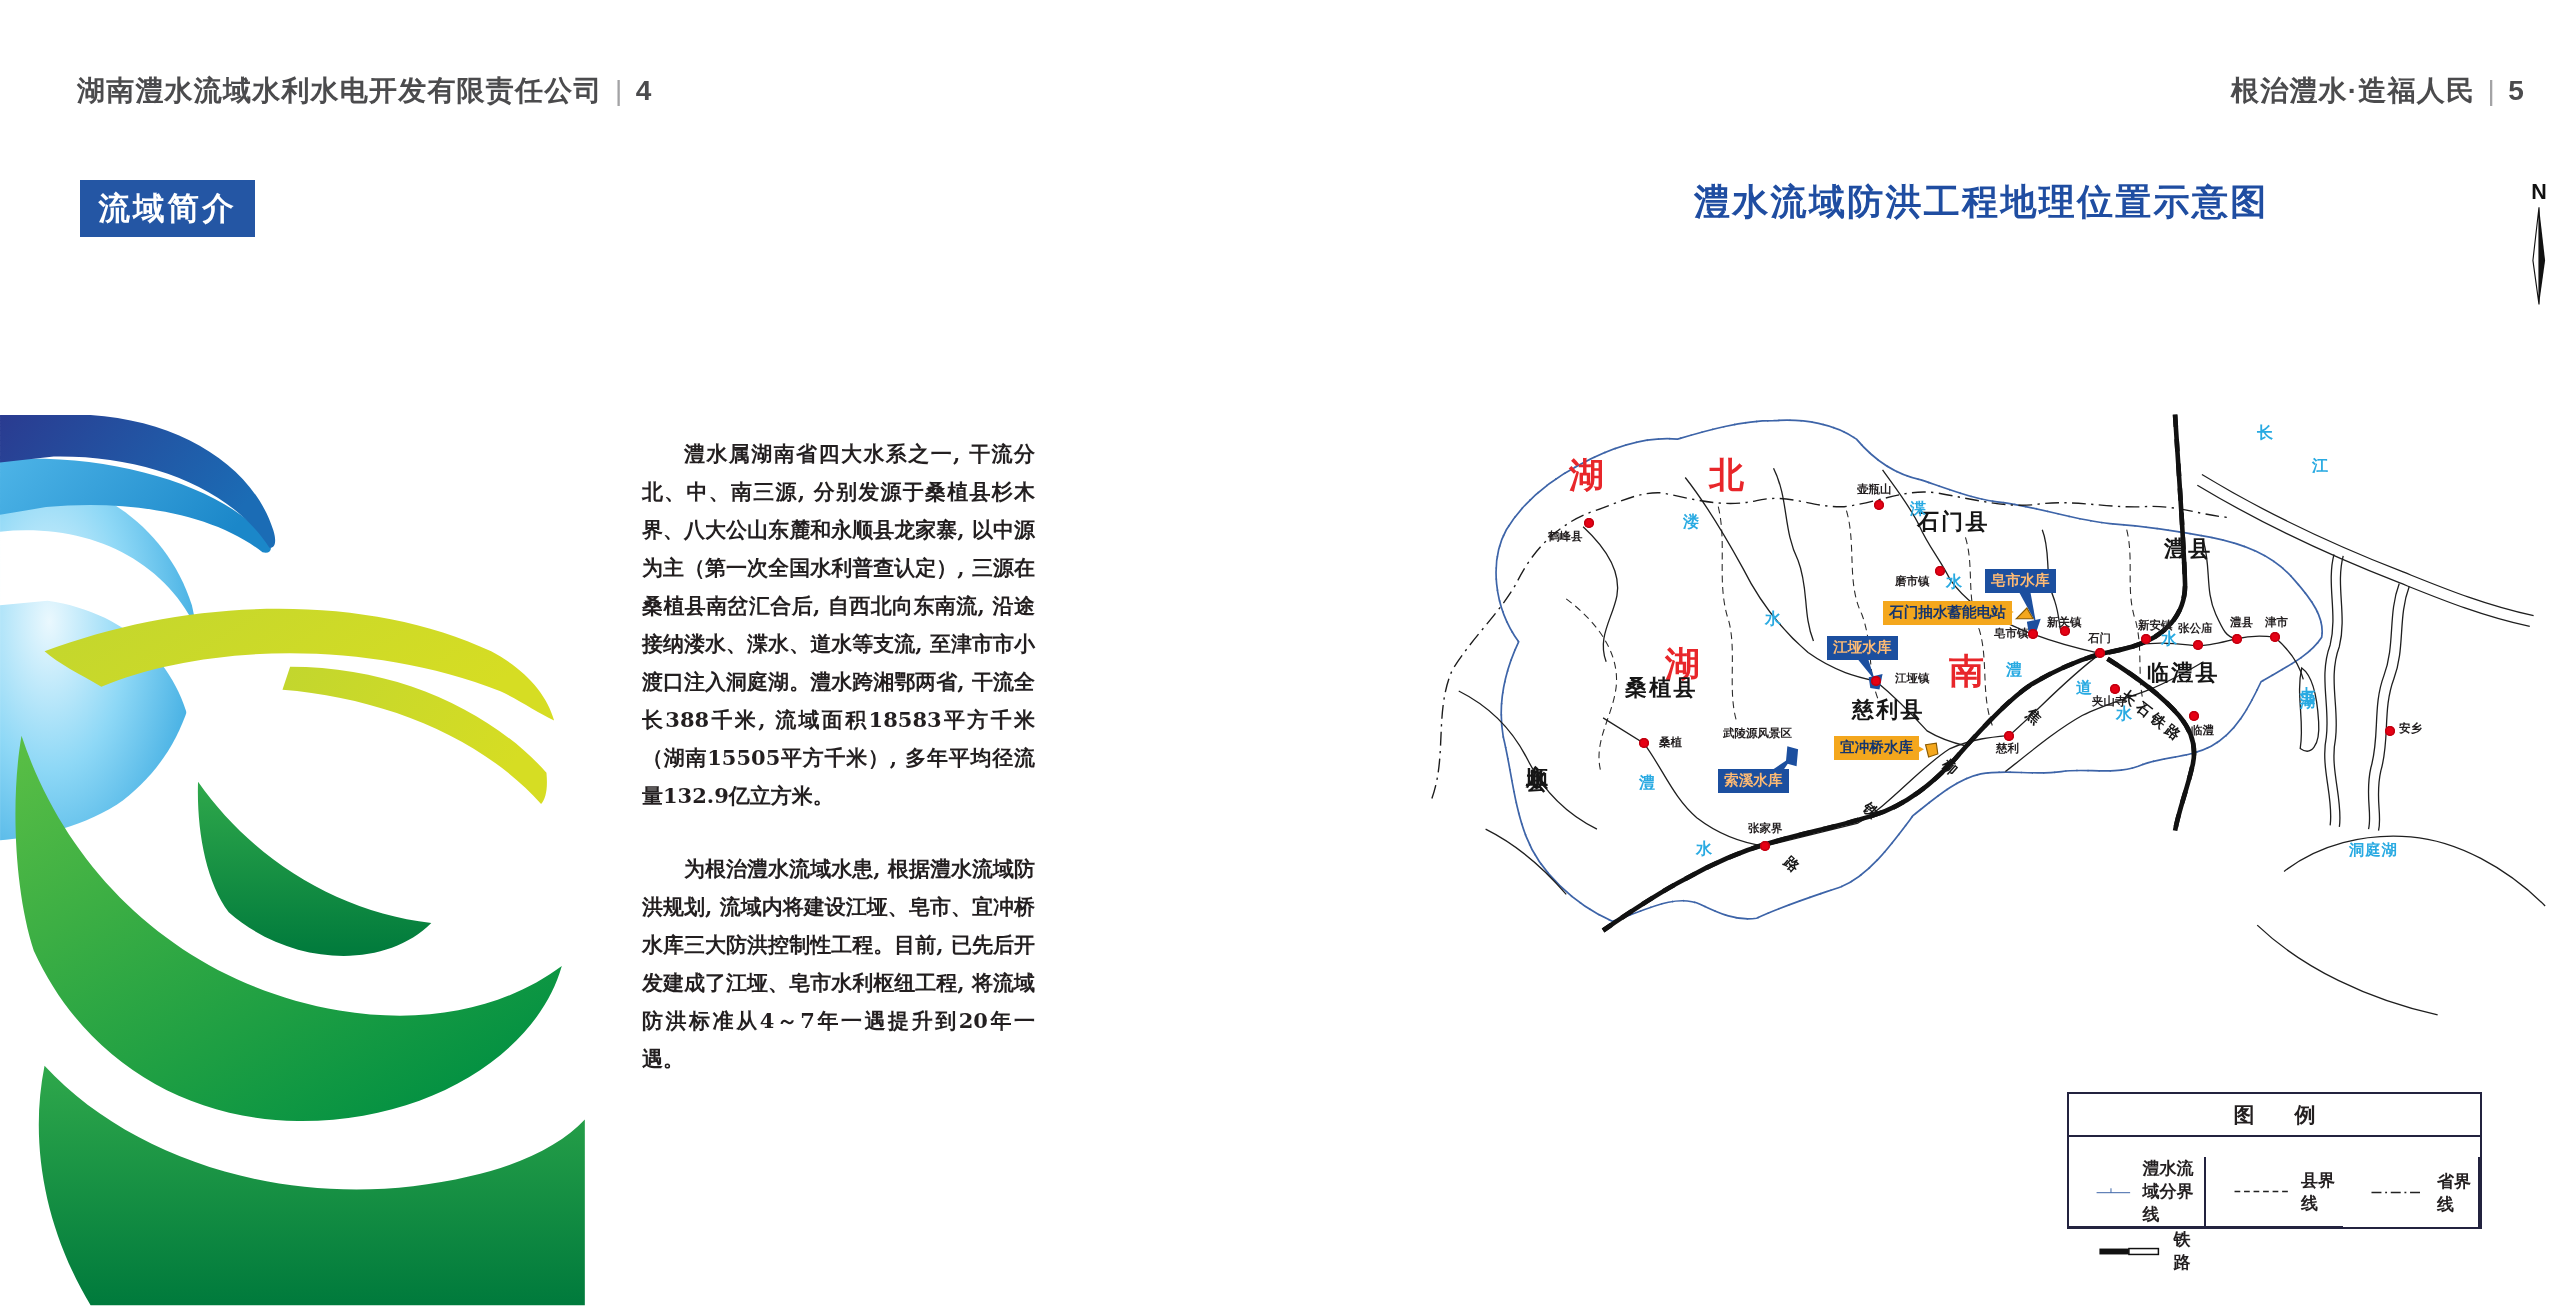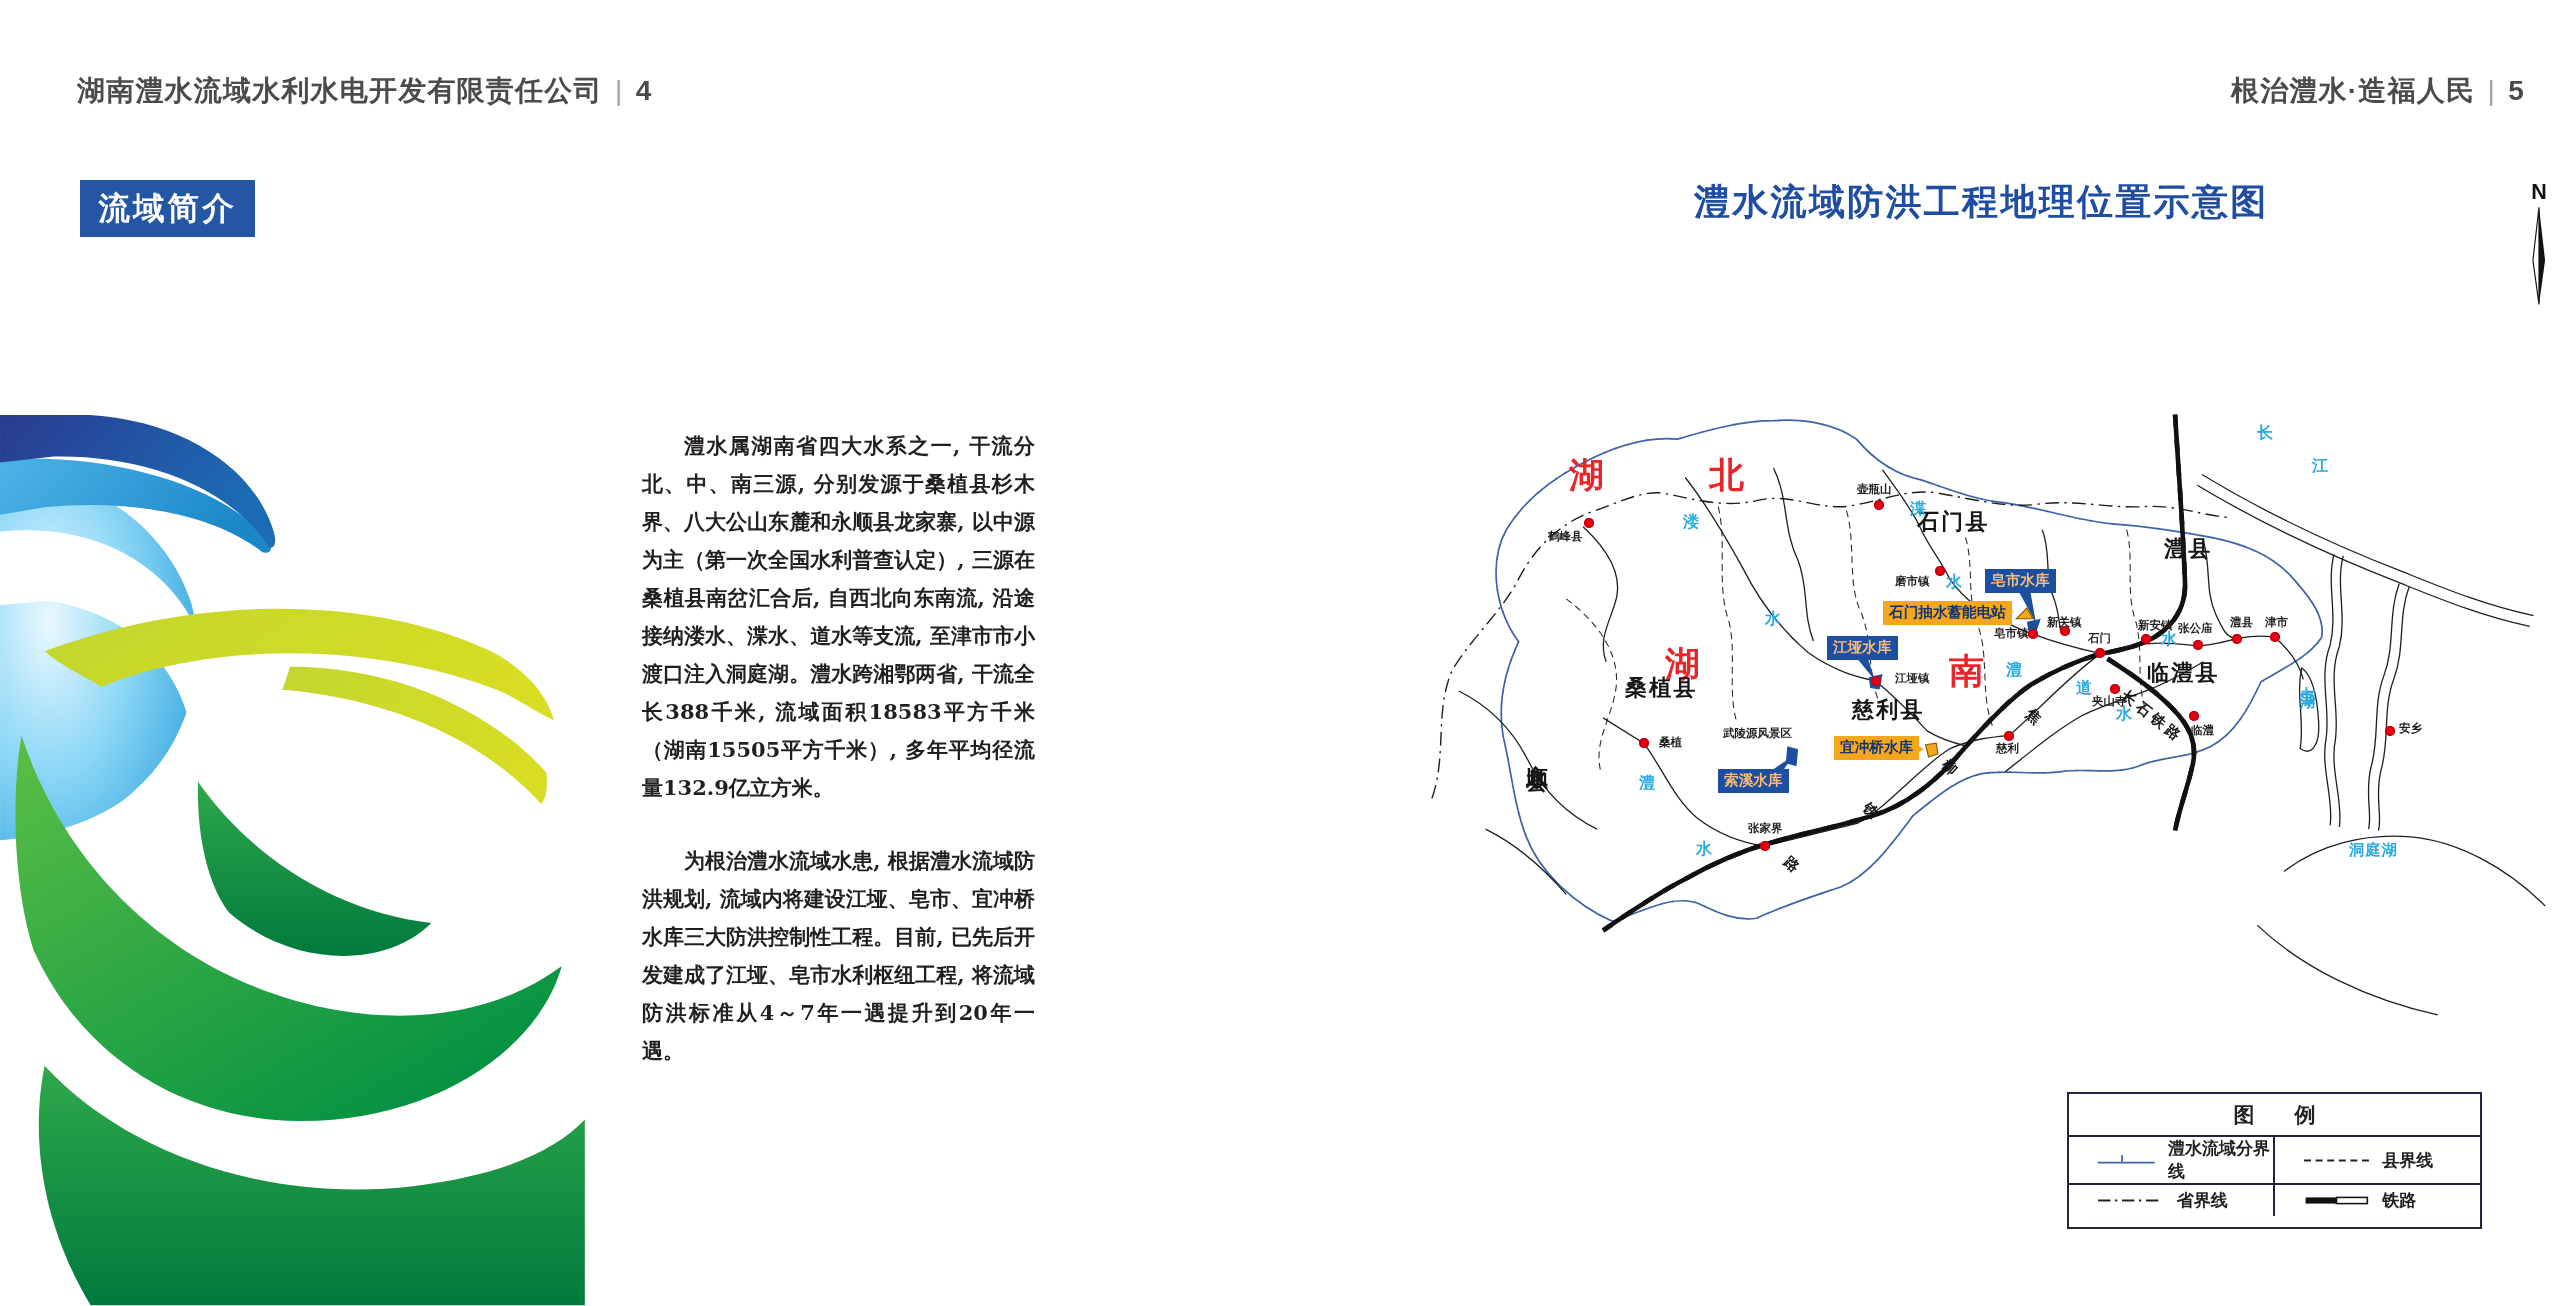"澧水属湖南省四大水系之一, 干流分北、中、南三源," .body-text p { margin: 0 0 35px 0 -> 8px 0 35px 0 }
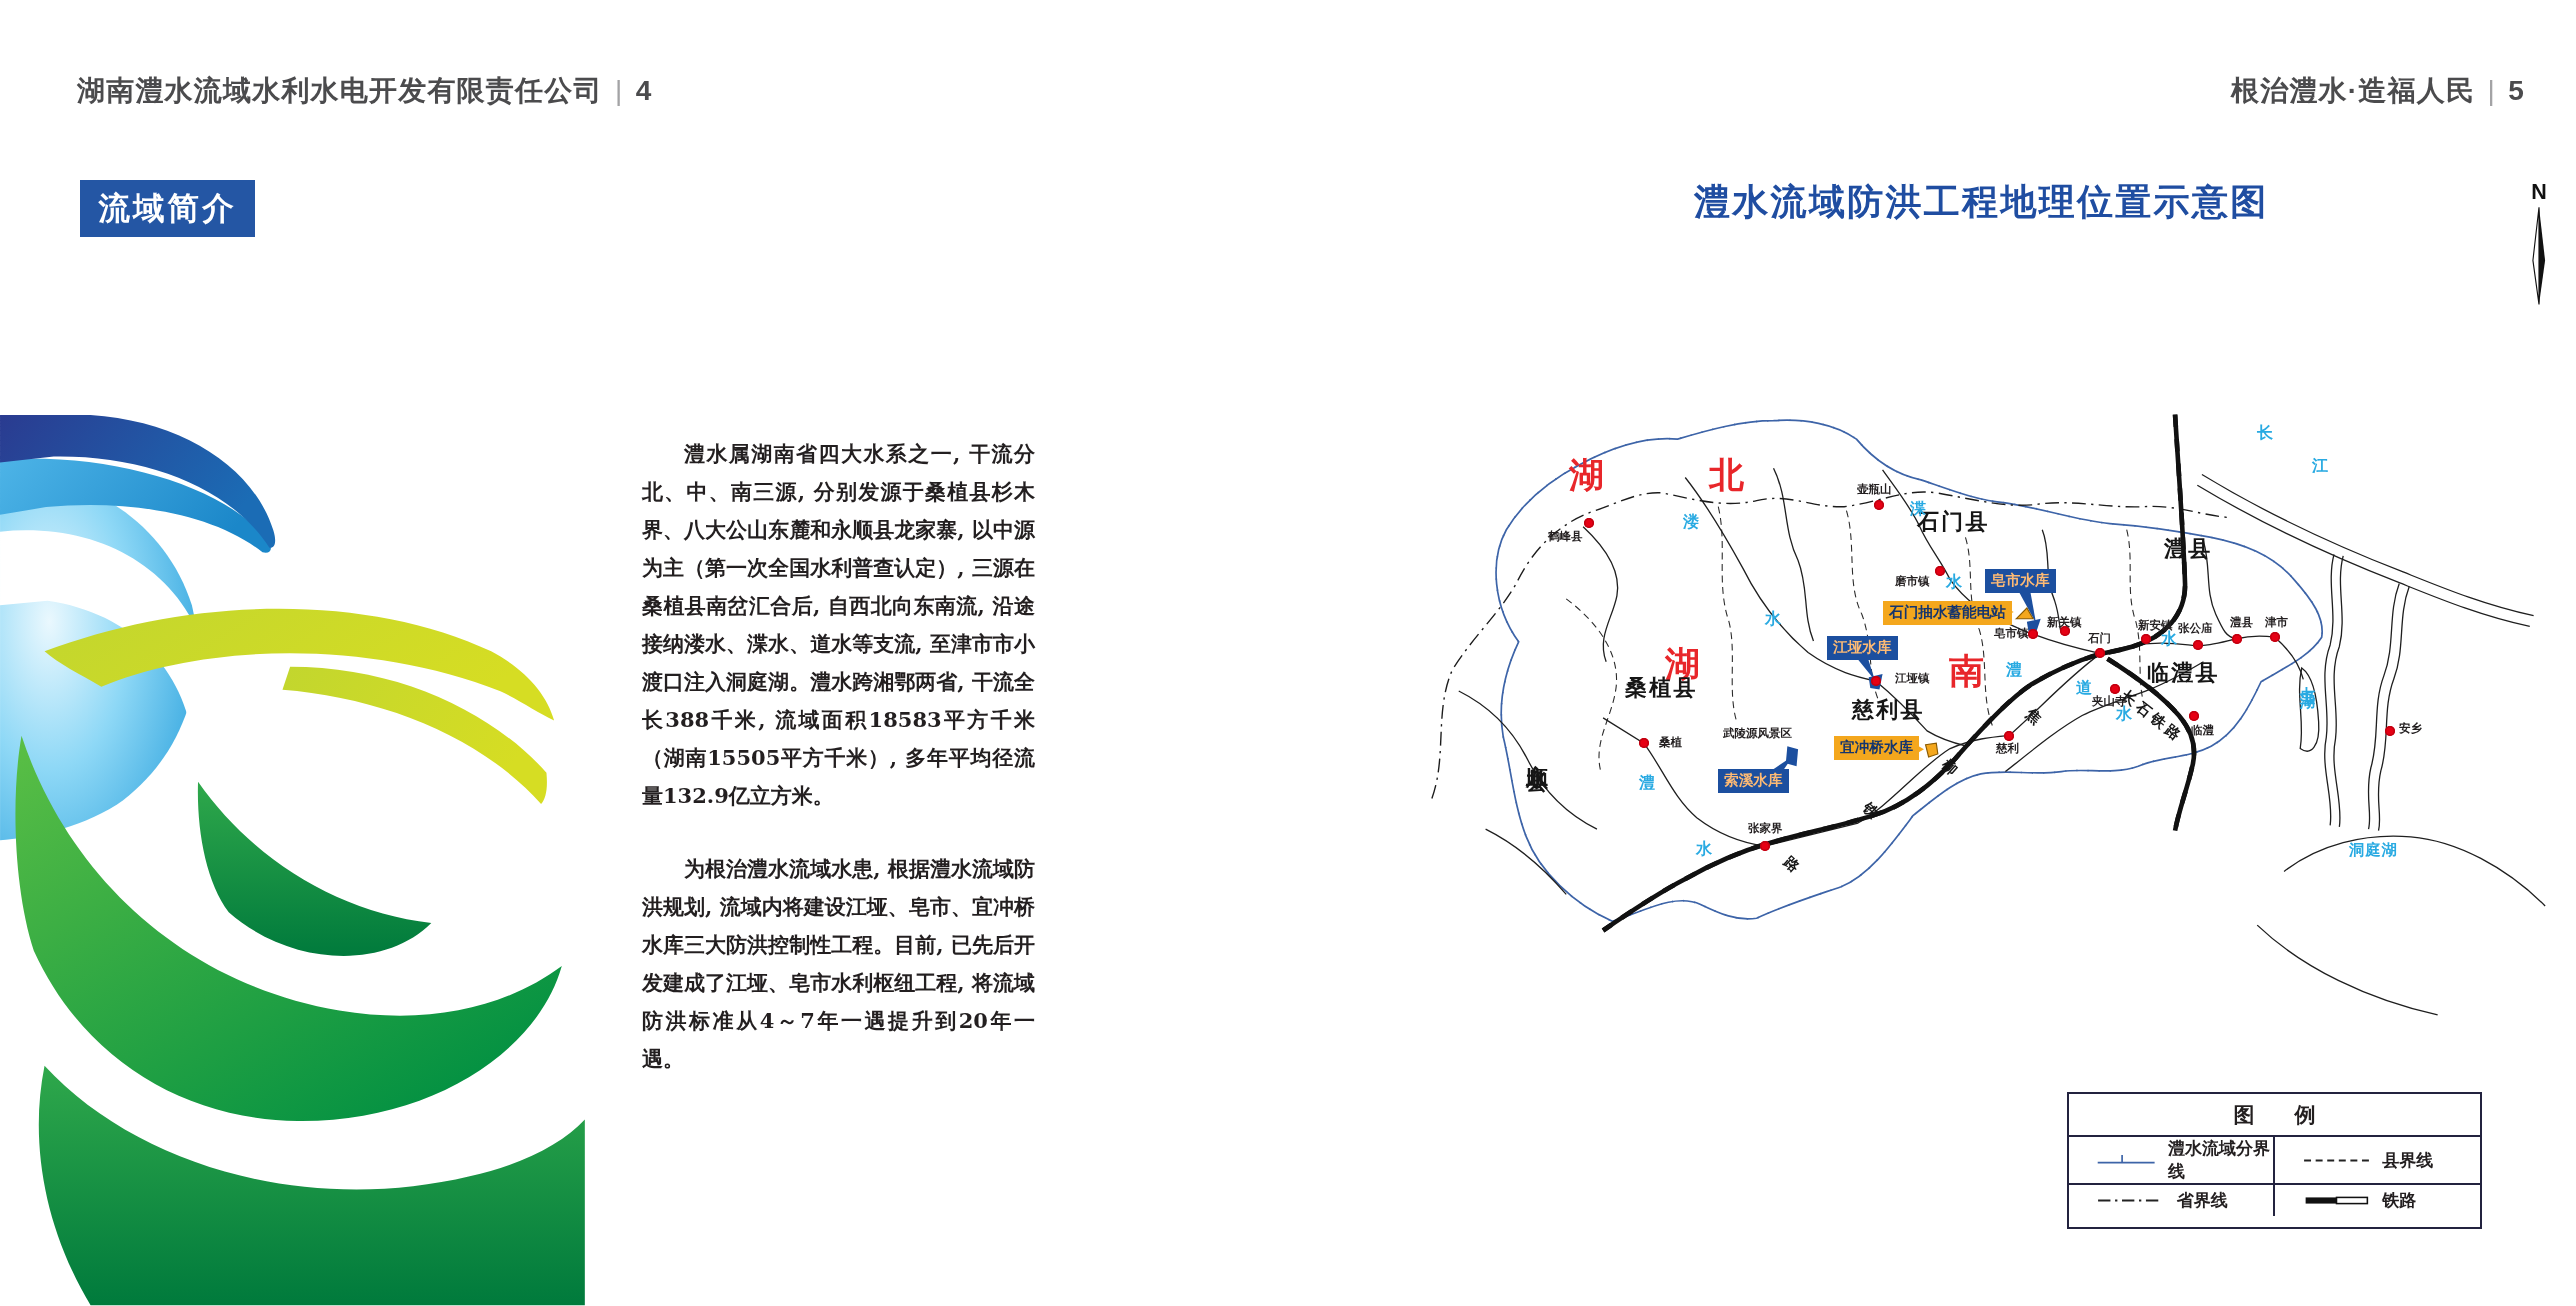"澧水流域分界线" #legend .lg-grid { grid-template-columns: 1fr 1fr -> 1fr 1fr 1fr; margin-top: none -> 20px }
